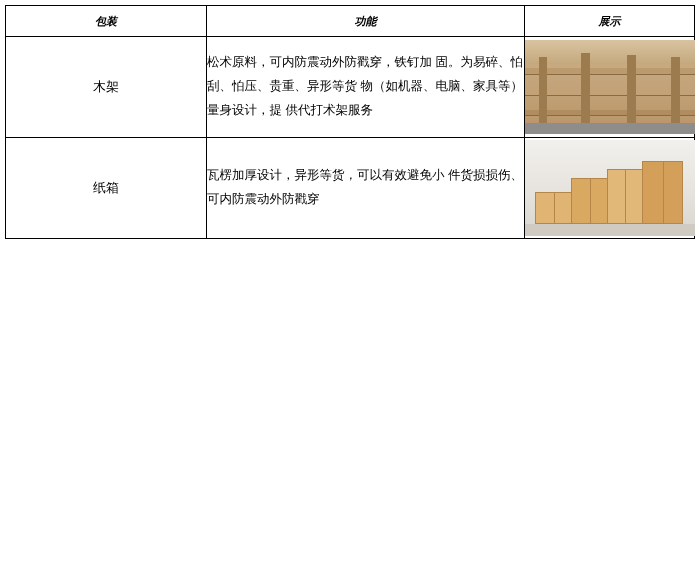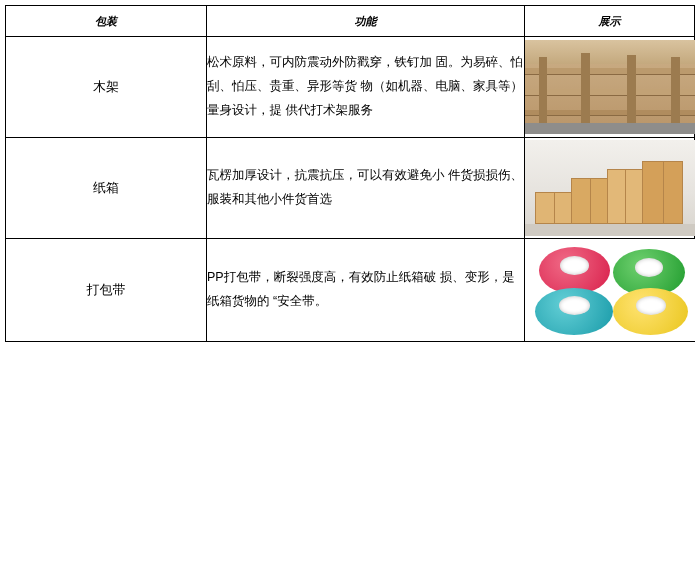"瓦楞加厚设计，抗震抗压，可以有效避免小 件货损损伤、服装和其他小件货首选" td.func-cell { text: 抗震抗压，可以有效避免小 件货损损伤、服装和其他小件货首选 -> 异形等货，可以有效避免小 件货损损伤、可内防震动外防戳穿 }
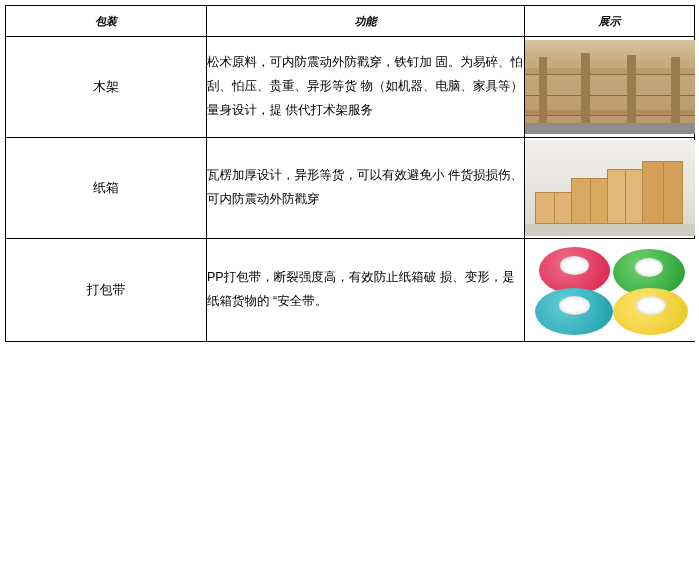"打包带" tr.row-strap { html: <tr> <td>打包带</td> <td>PP打包带，断裂强度高，有效防止纸箱破 损、变形，是纸箱货物的 “安全带。</td> <td> <div> <div> <div> <div></div> </div> <div> <div></div> </div> <div> <div></div> </div> <div> <div></div> </div> </div> </div> </td> </tr> -> none }
